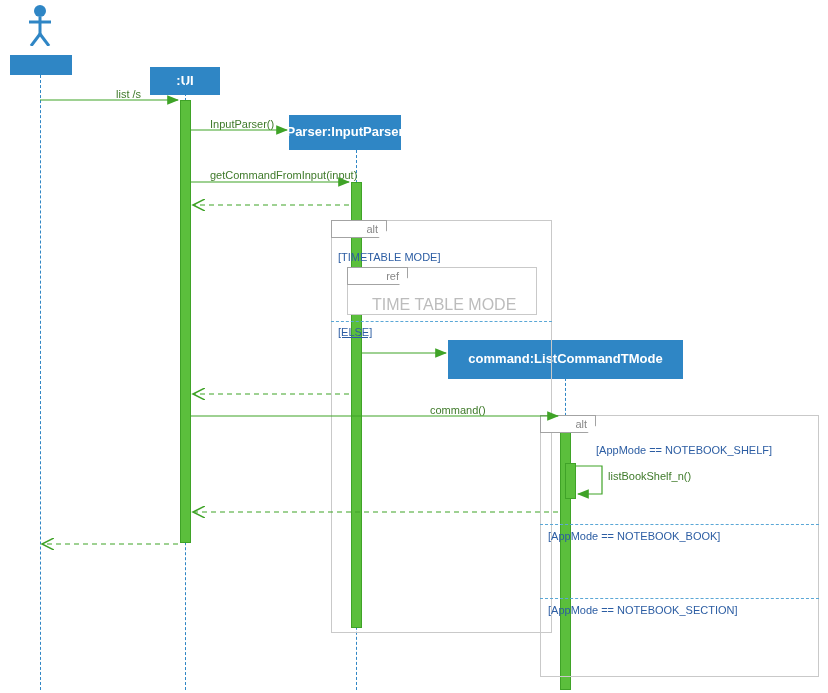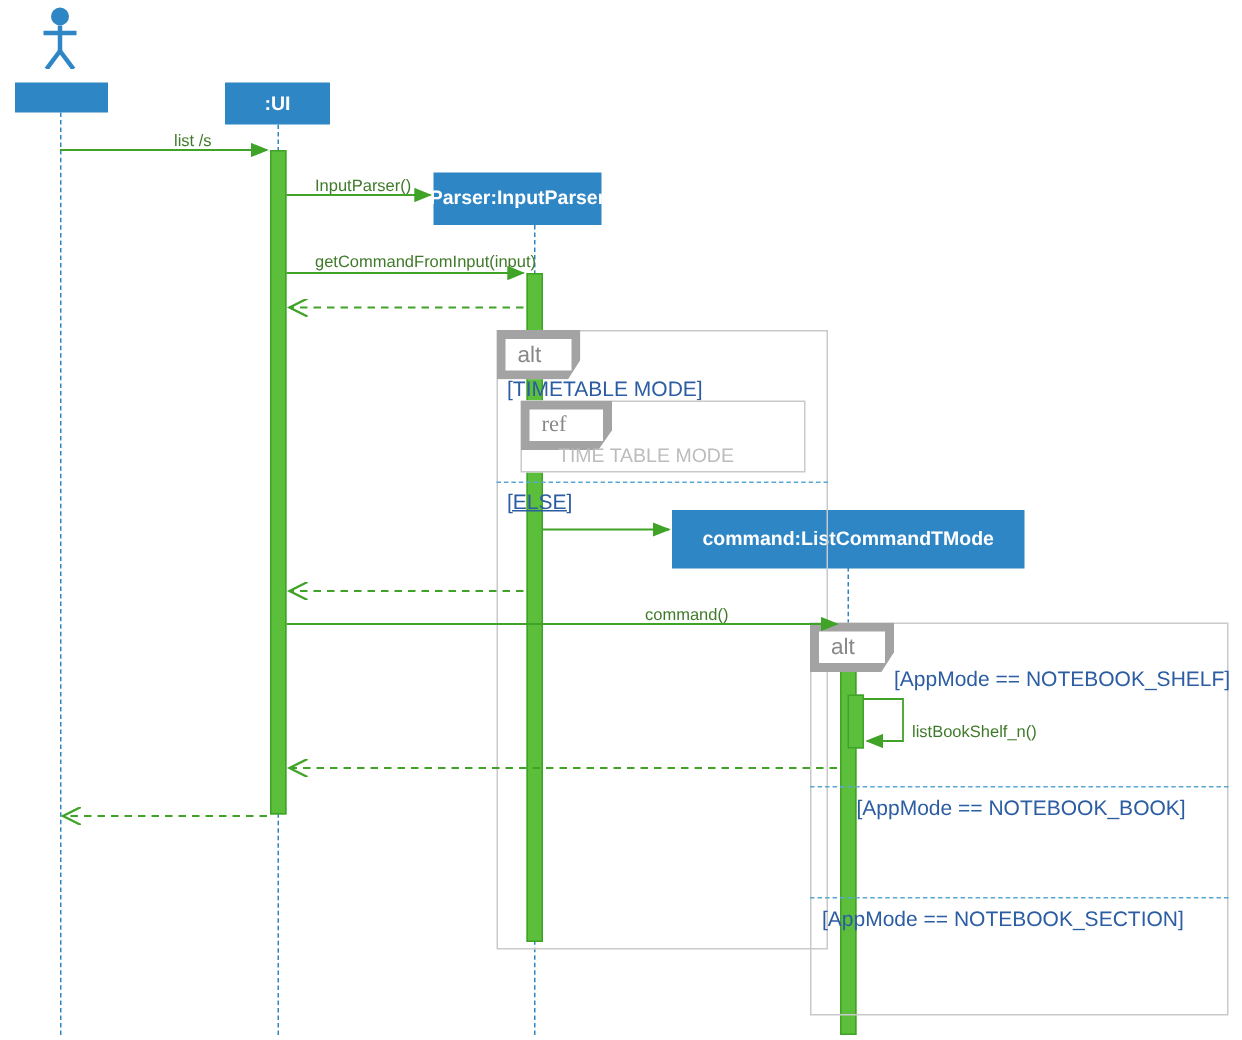":UI" div.head-box { top: 55px -> 67px }
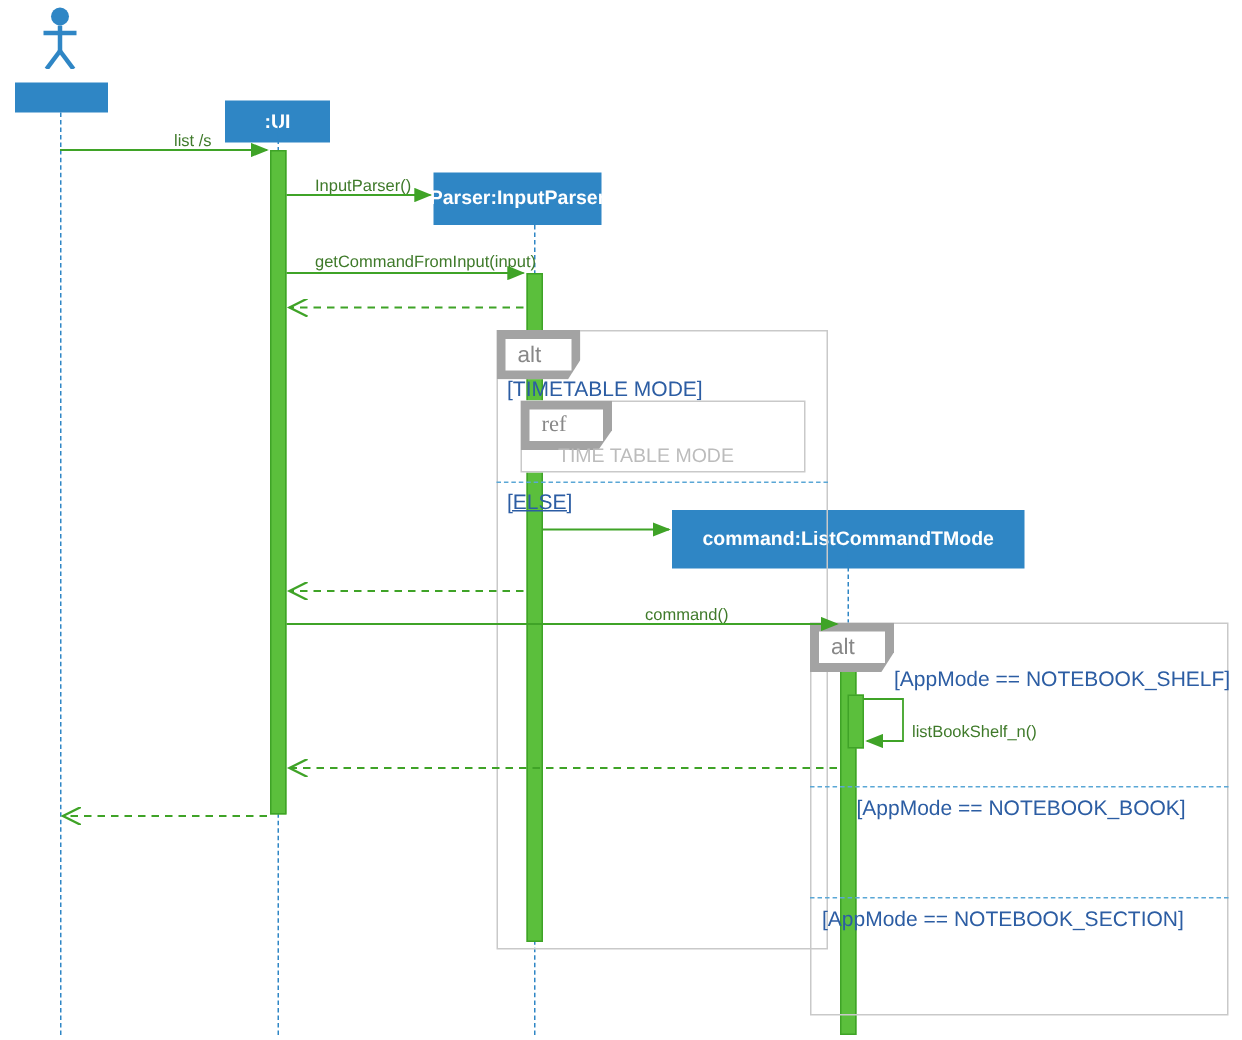"alt" .frag-tab { border: 6px solid #a3a3a3 -> 1px solid #a3a3a3; font-size: 15px -> 11px; text-align: none -> right }
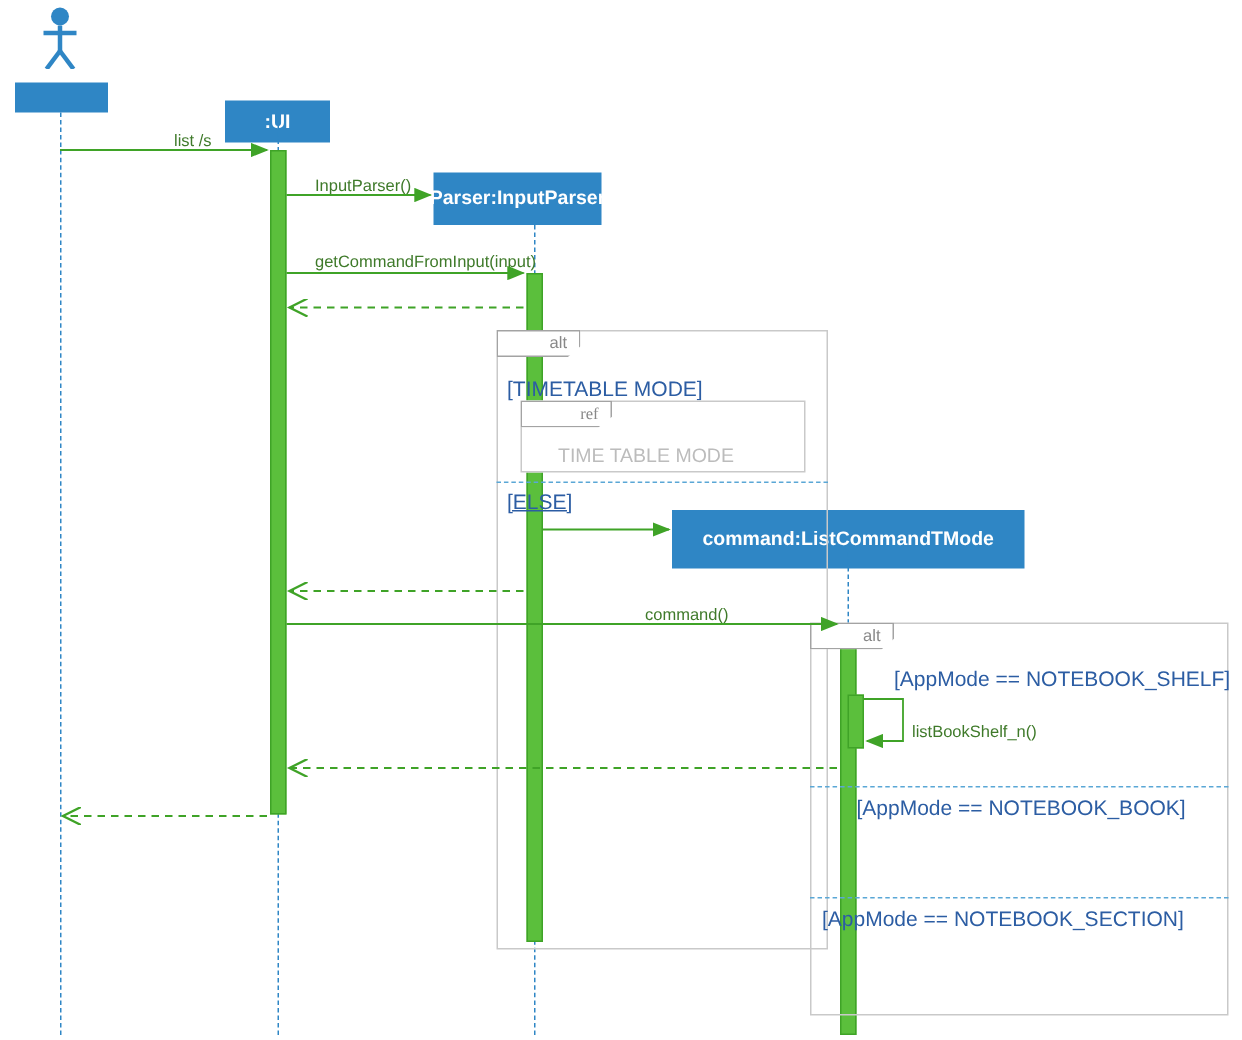"[TIMETABLE MODE]" .guard-label { font-size: 14px -> 11px }
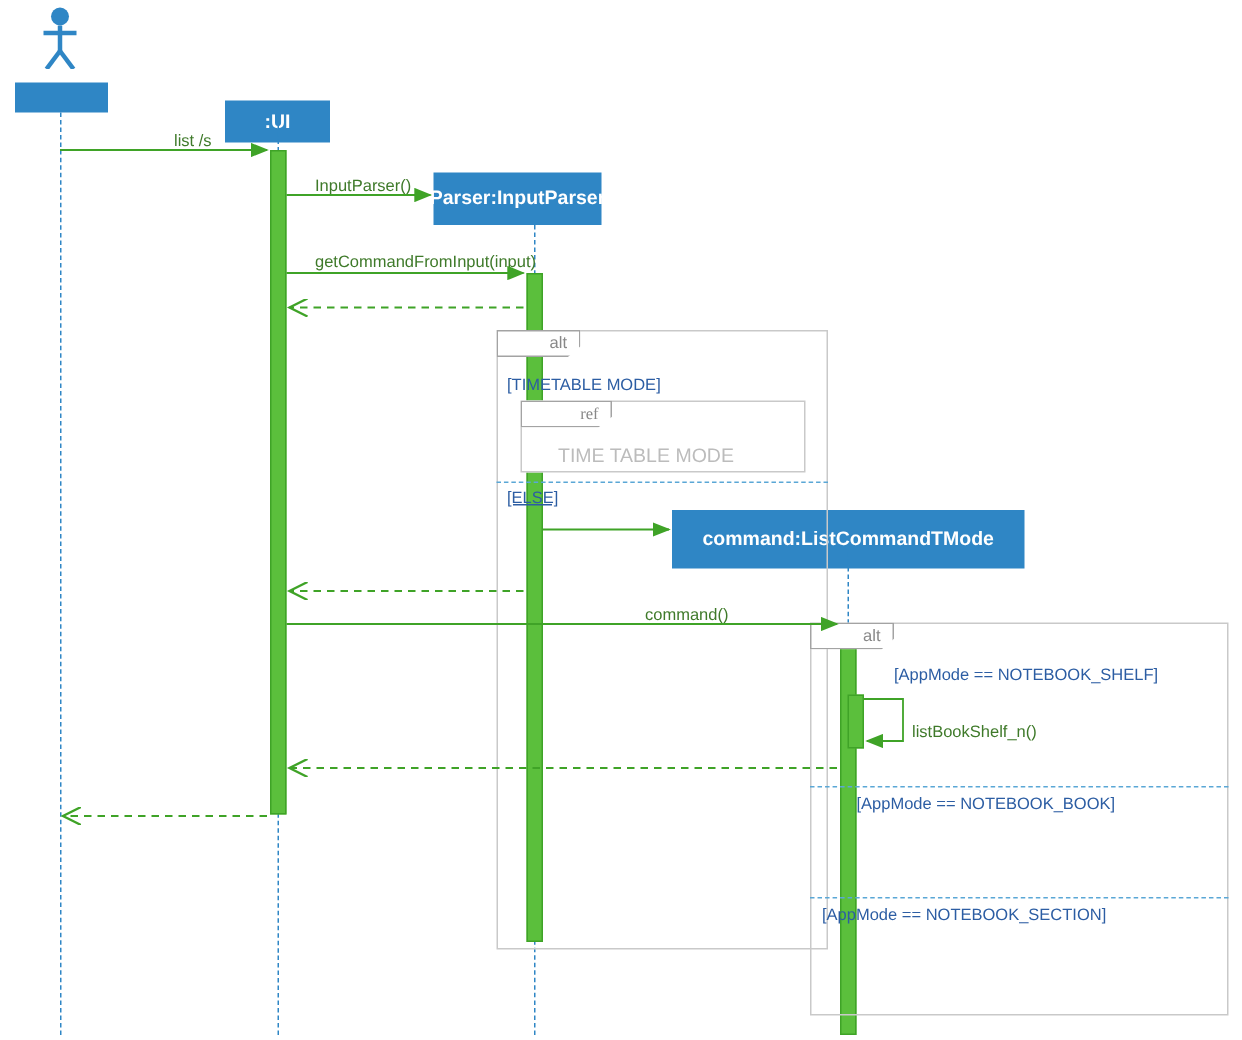"ref" div.frag-tab { font-family: Liberation Serif, serif -> none }
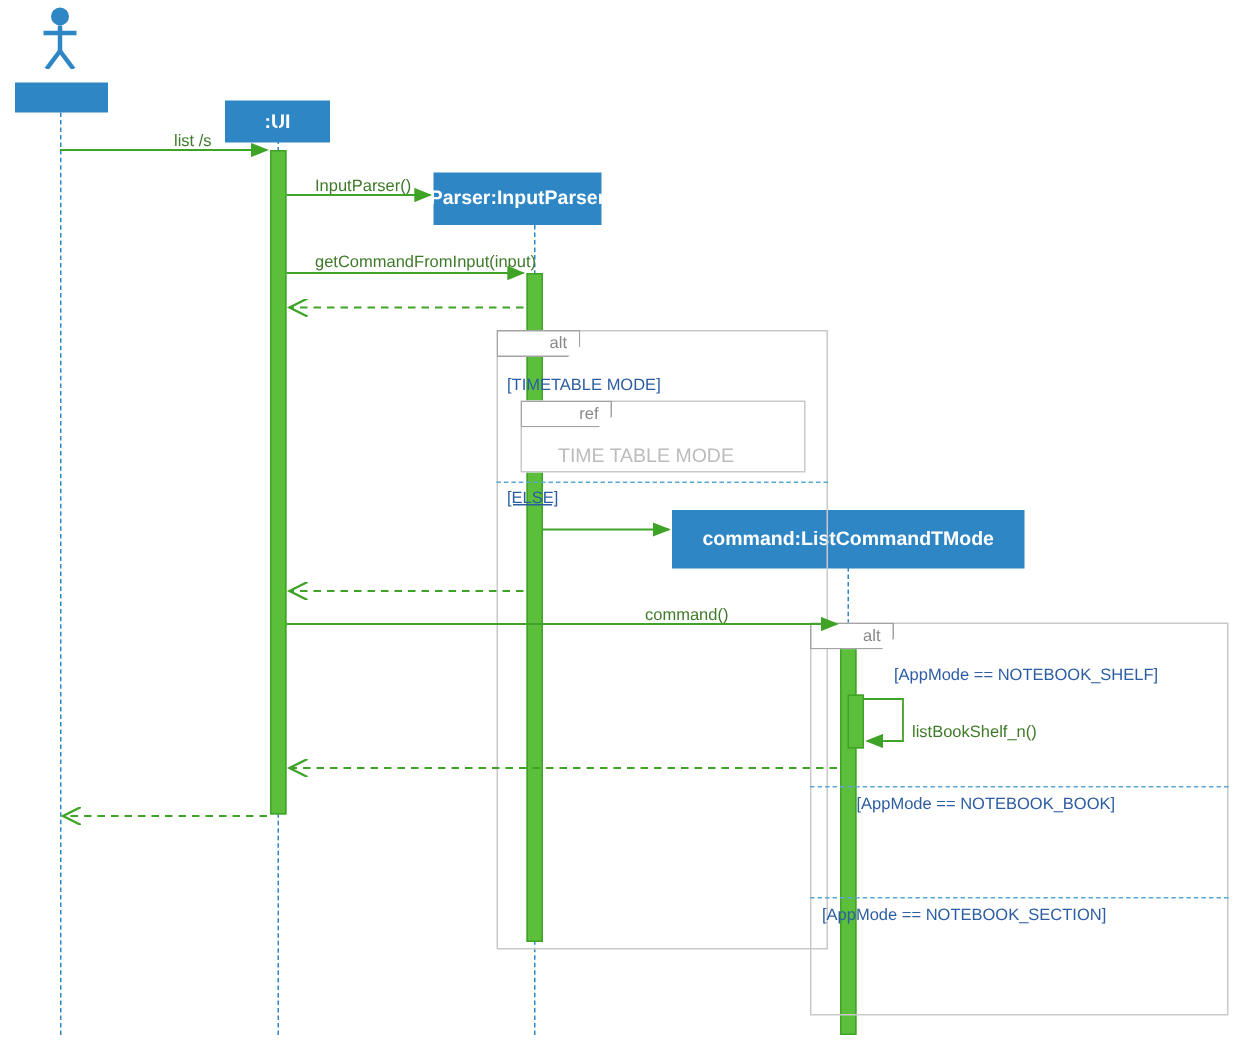"TIME TABLE MODE" .ref-text { font-size: 13px -> 16px }
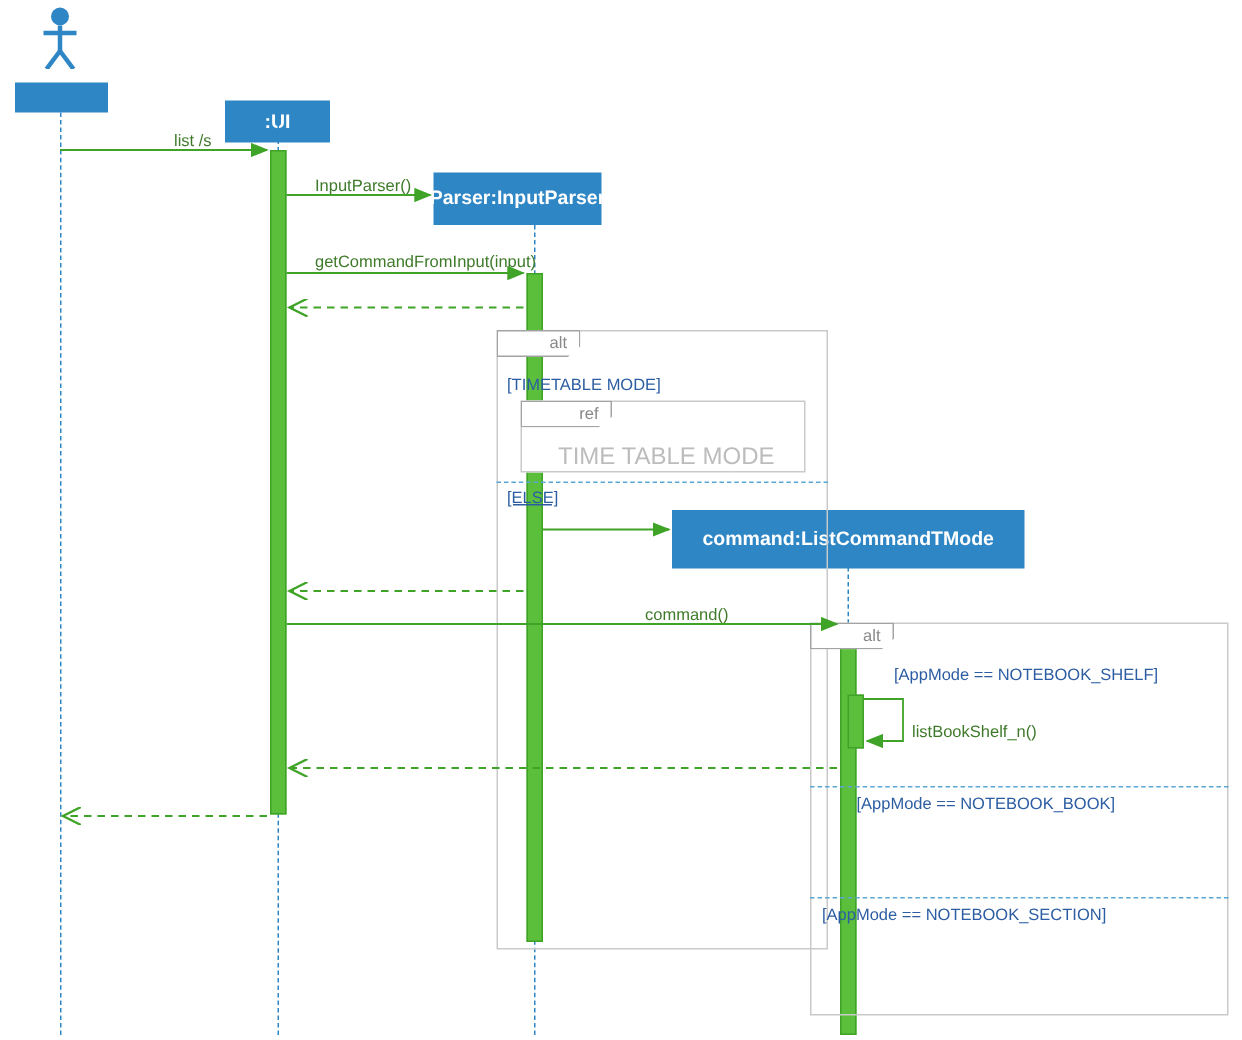"listBookShelf_n()" div.msg-label { top: 482px -> 470px }
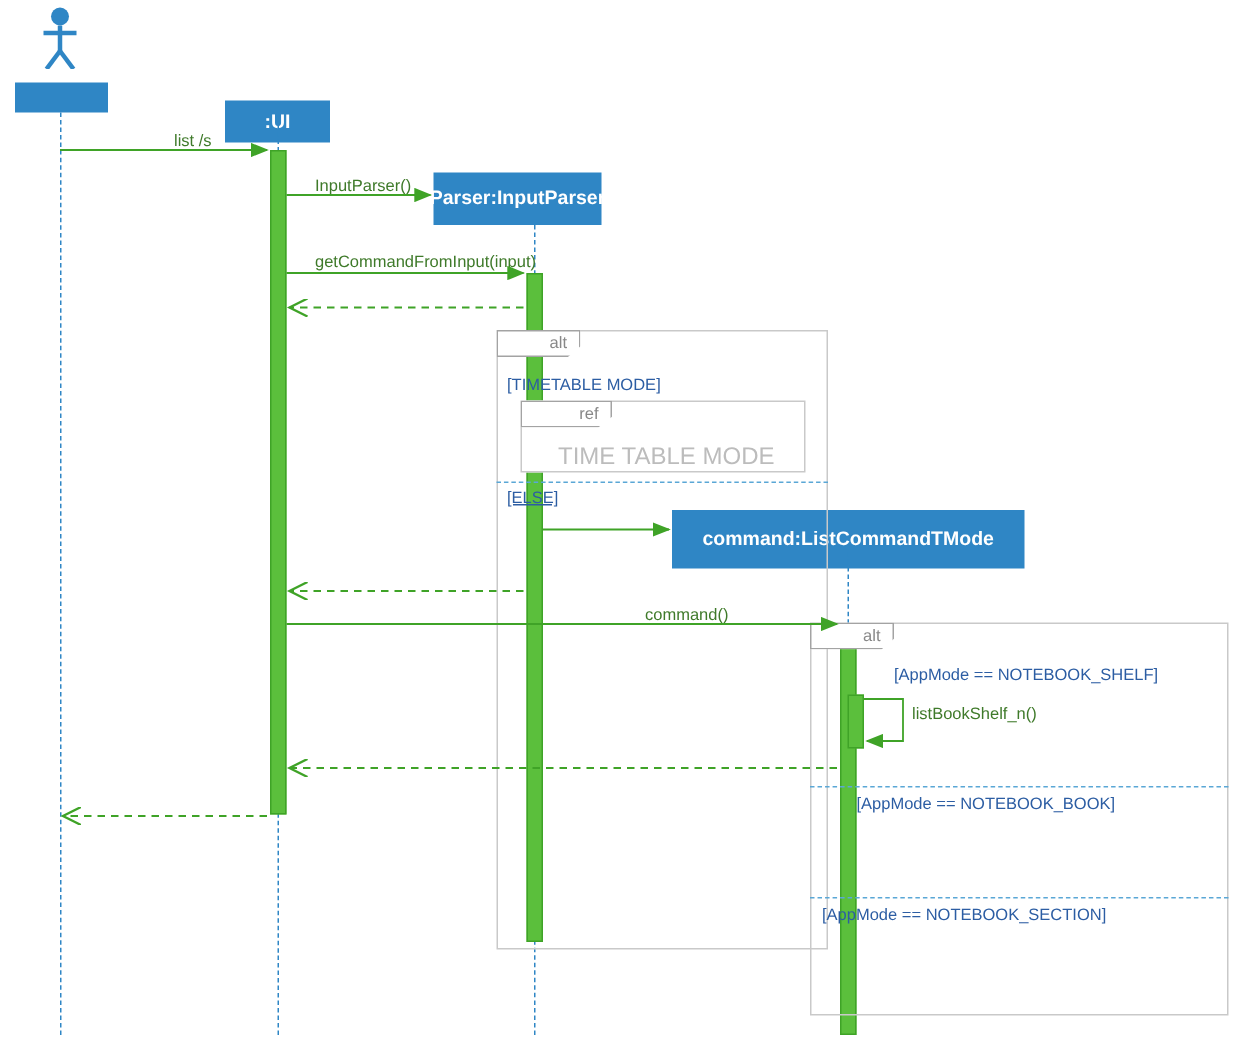"[AppMode == NOTEBOOK_BOOK]" div.guard-label { margin-left: 23px -> none }
